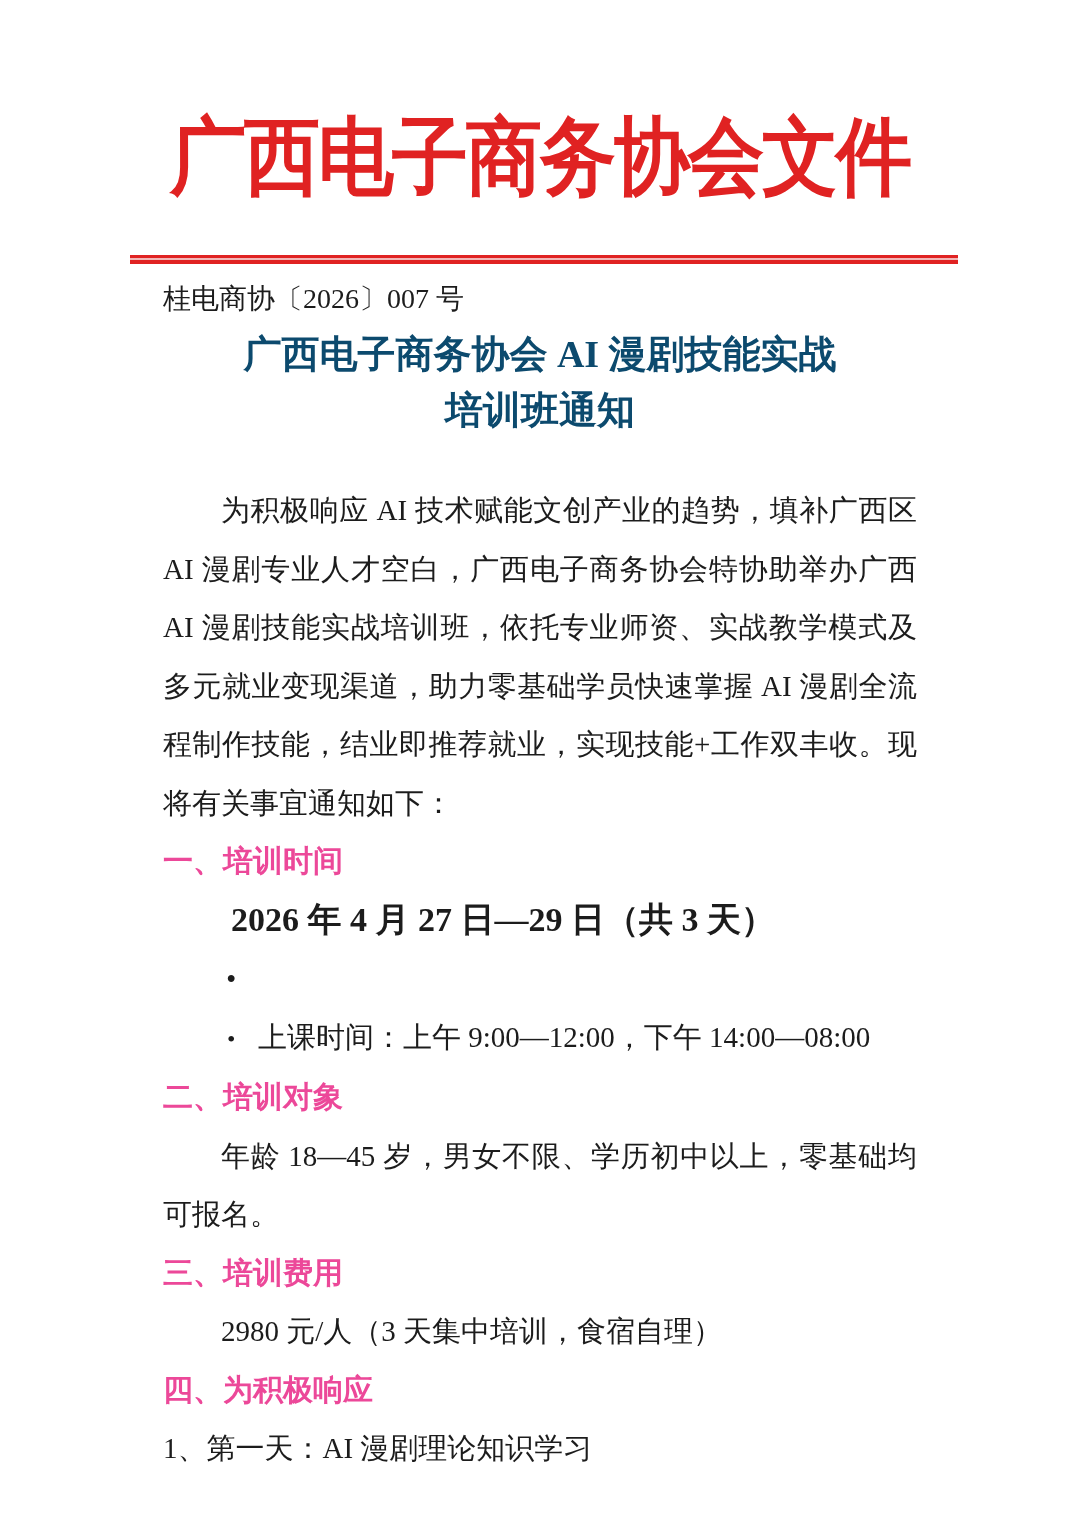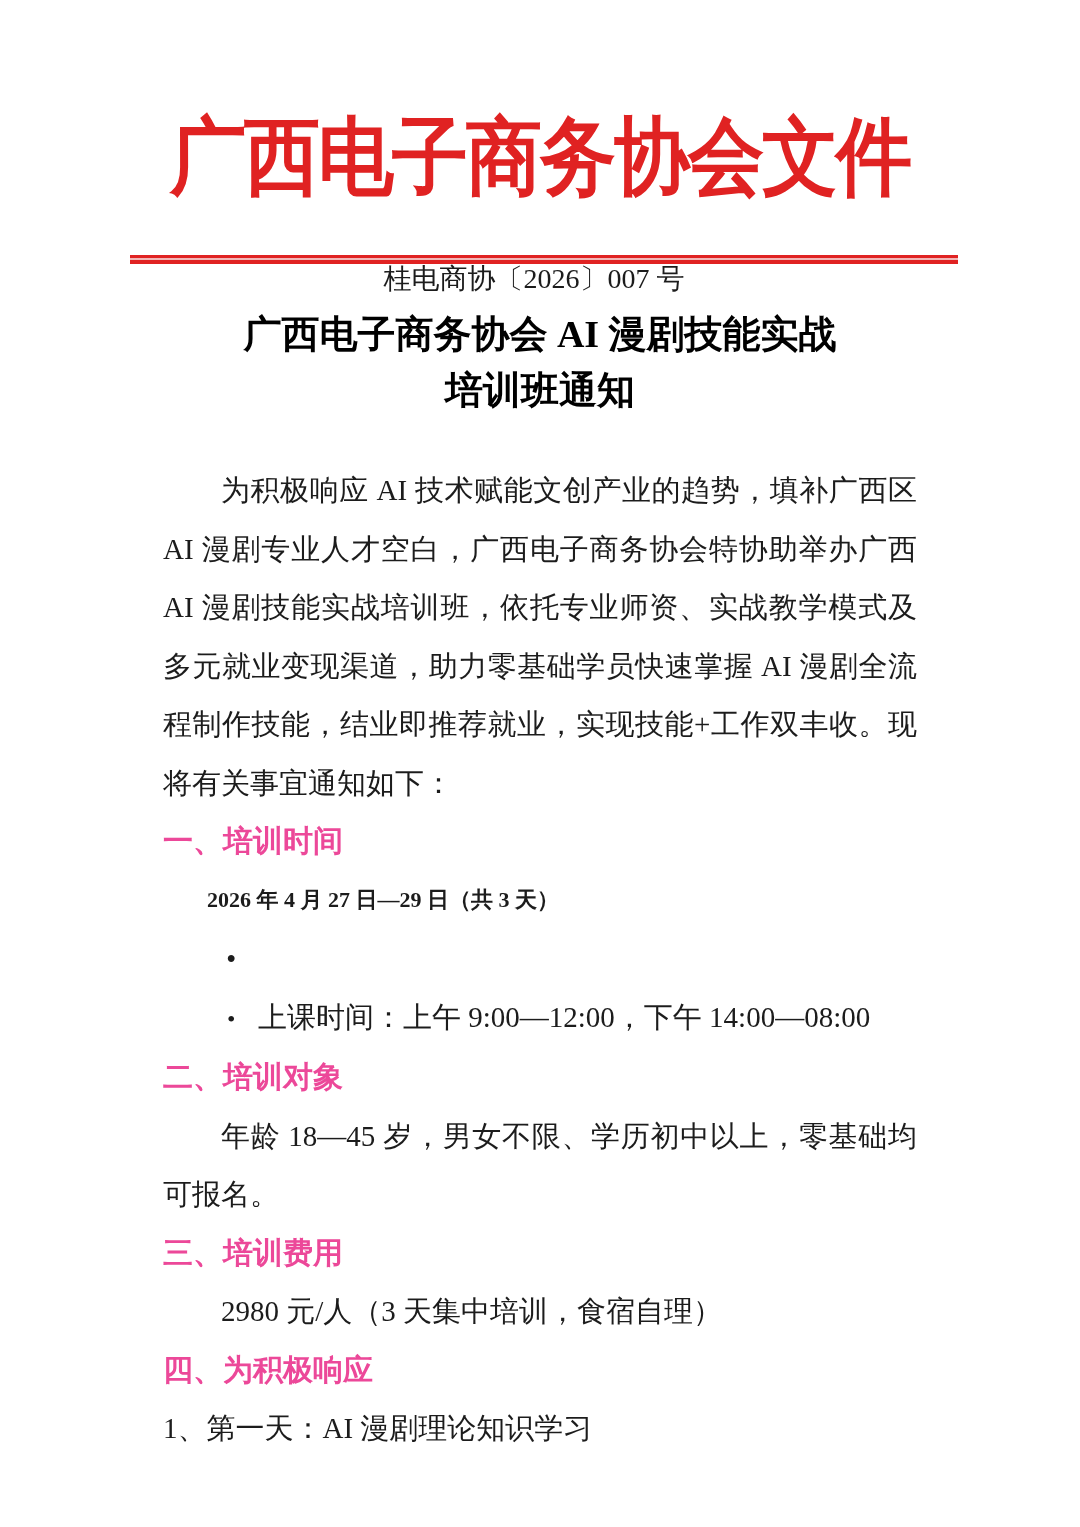"桂电商协〔2026〕007 号" .doc-number { margin: 0 175px 0 163px -> 20px 175px 0 163px; text-align: center -> left }
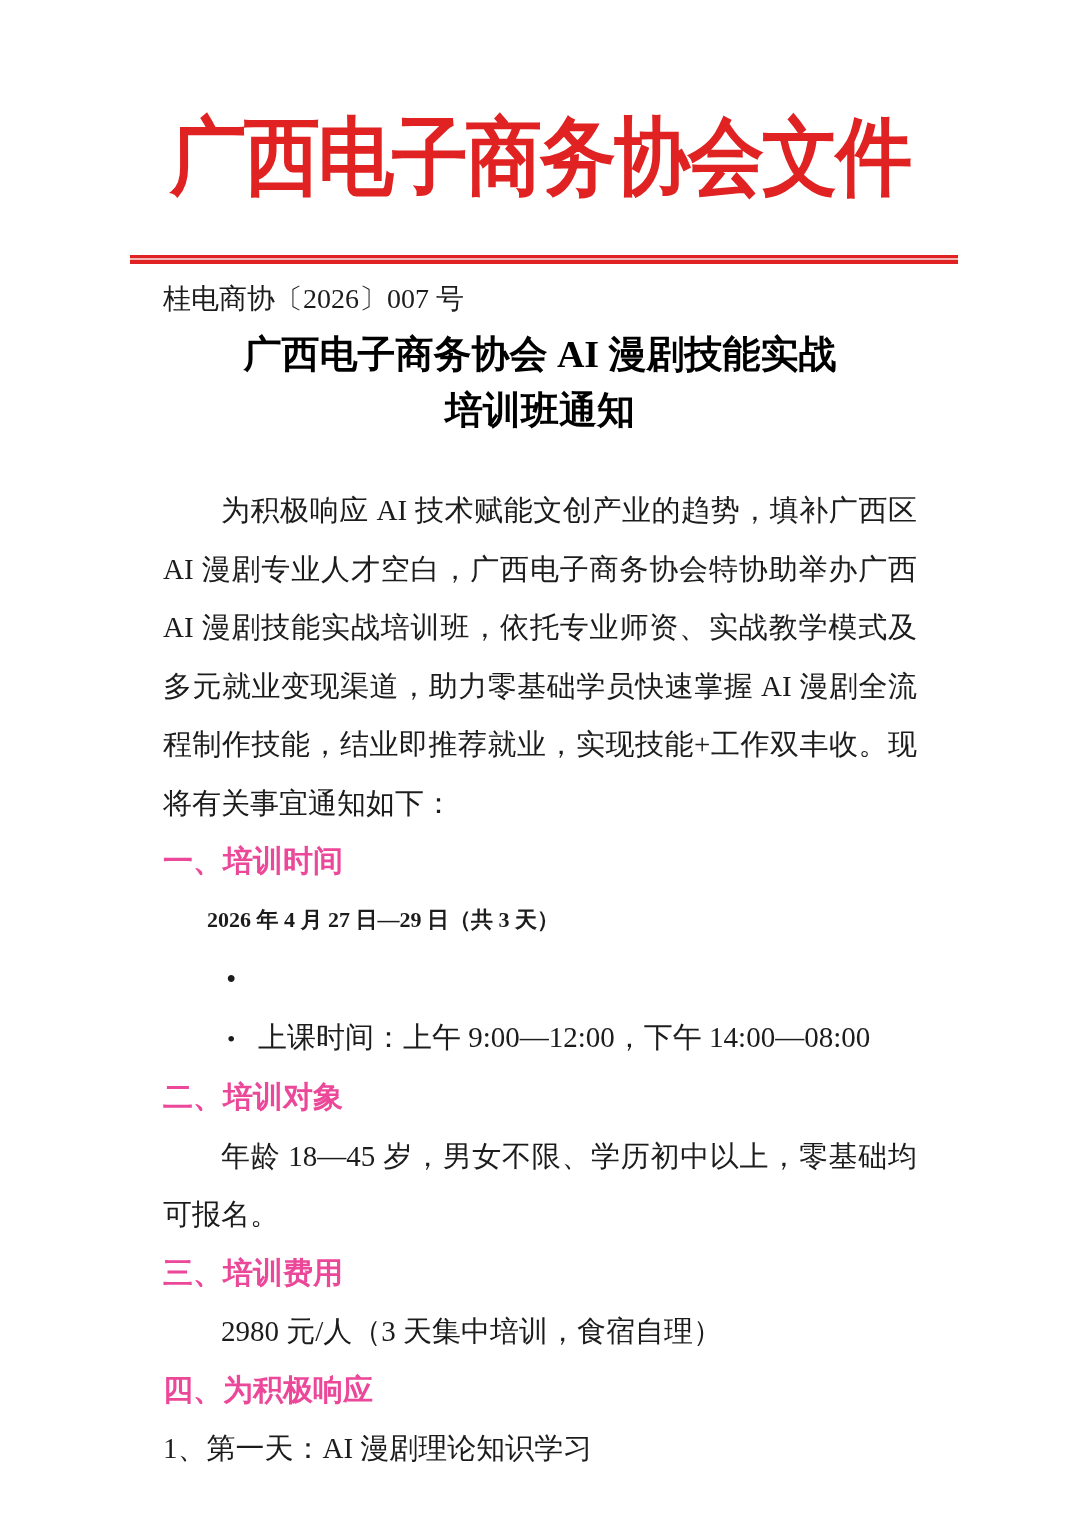"广西电子商务协会 AI 漫剧技能实战" .doc-title { color: #000000 -> #0c4a6e }
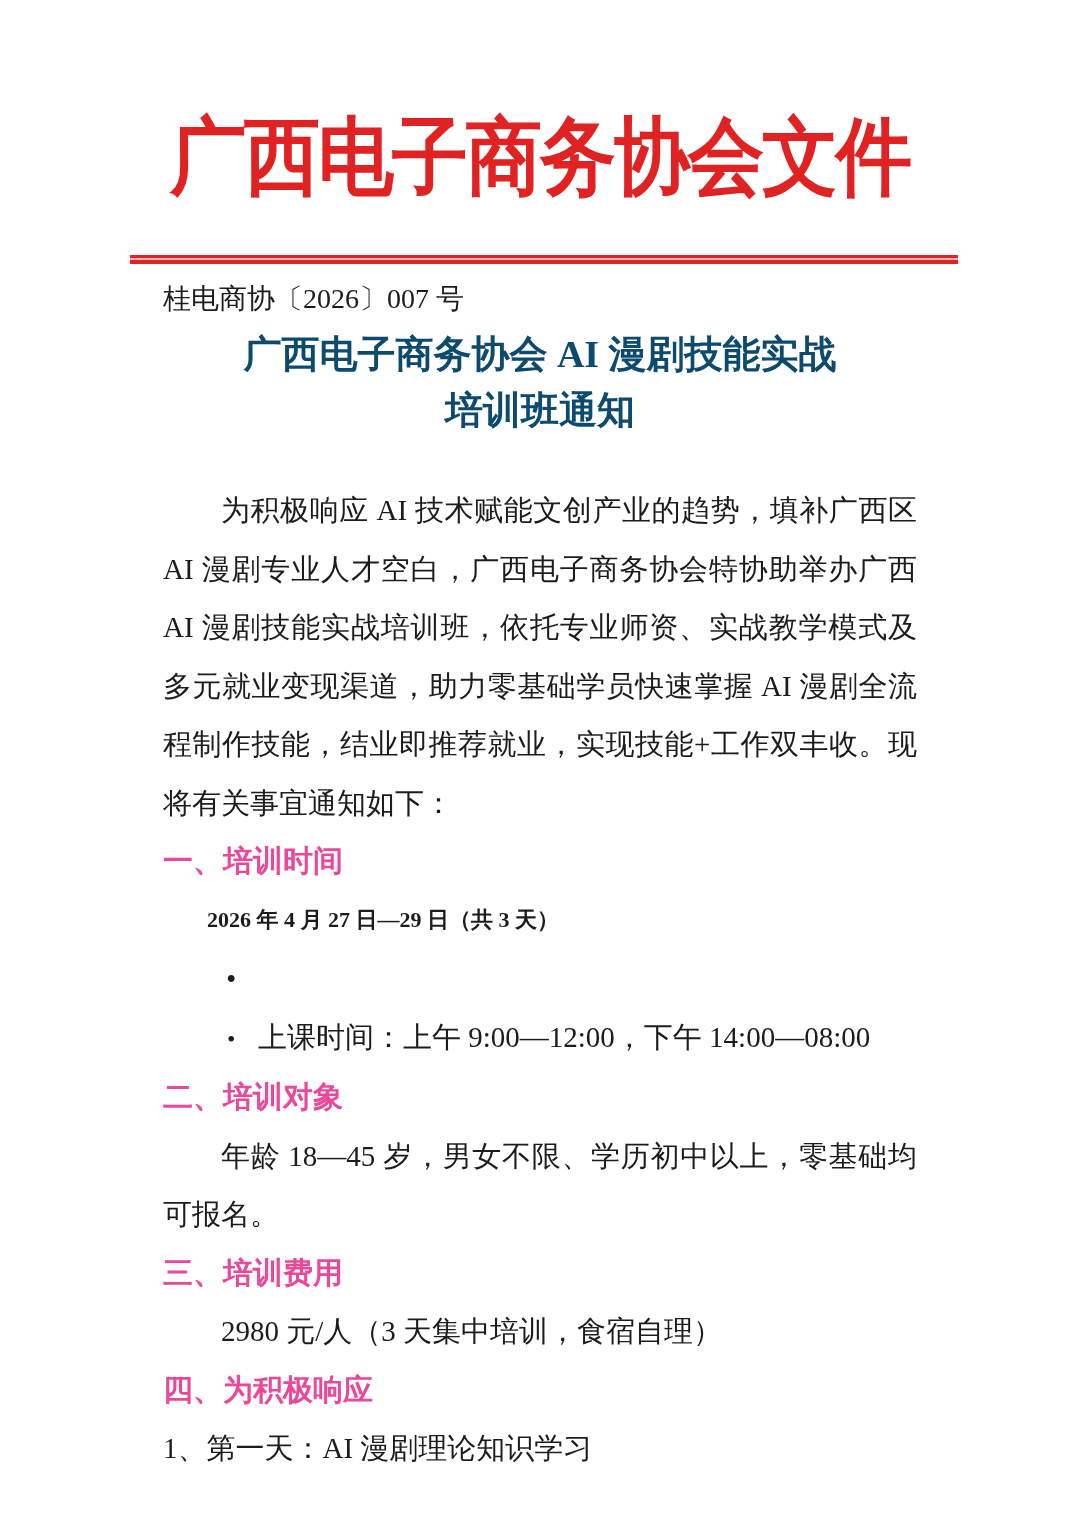"2026 年 4 月 27" .date-line { font-size: 22px -> 34px }
